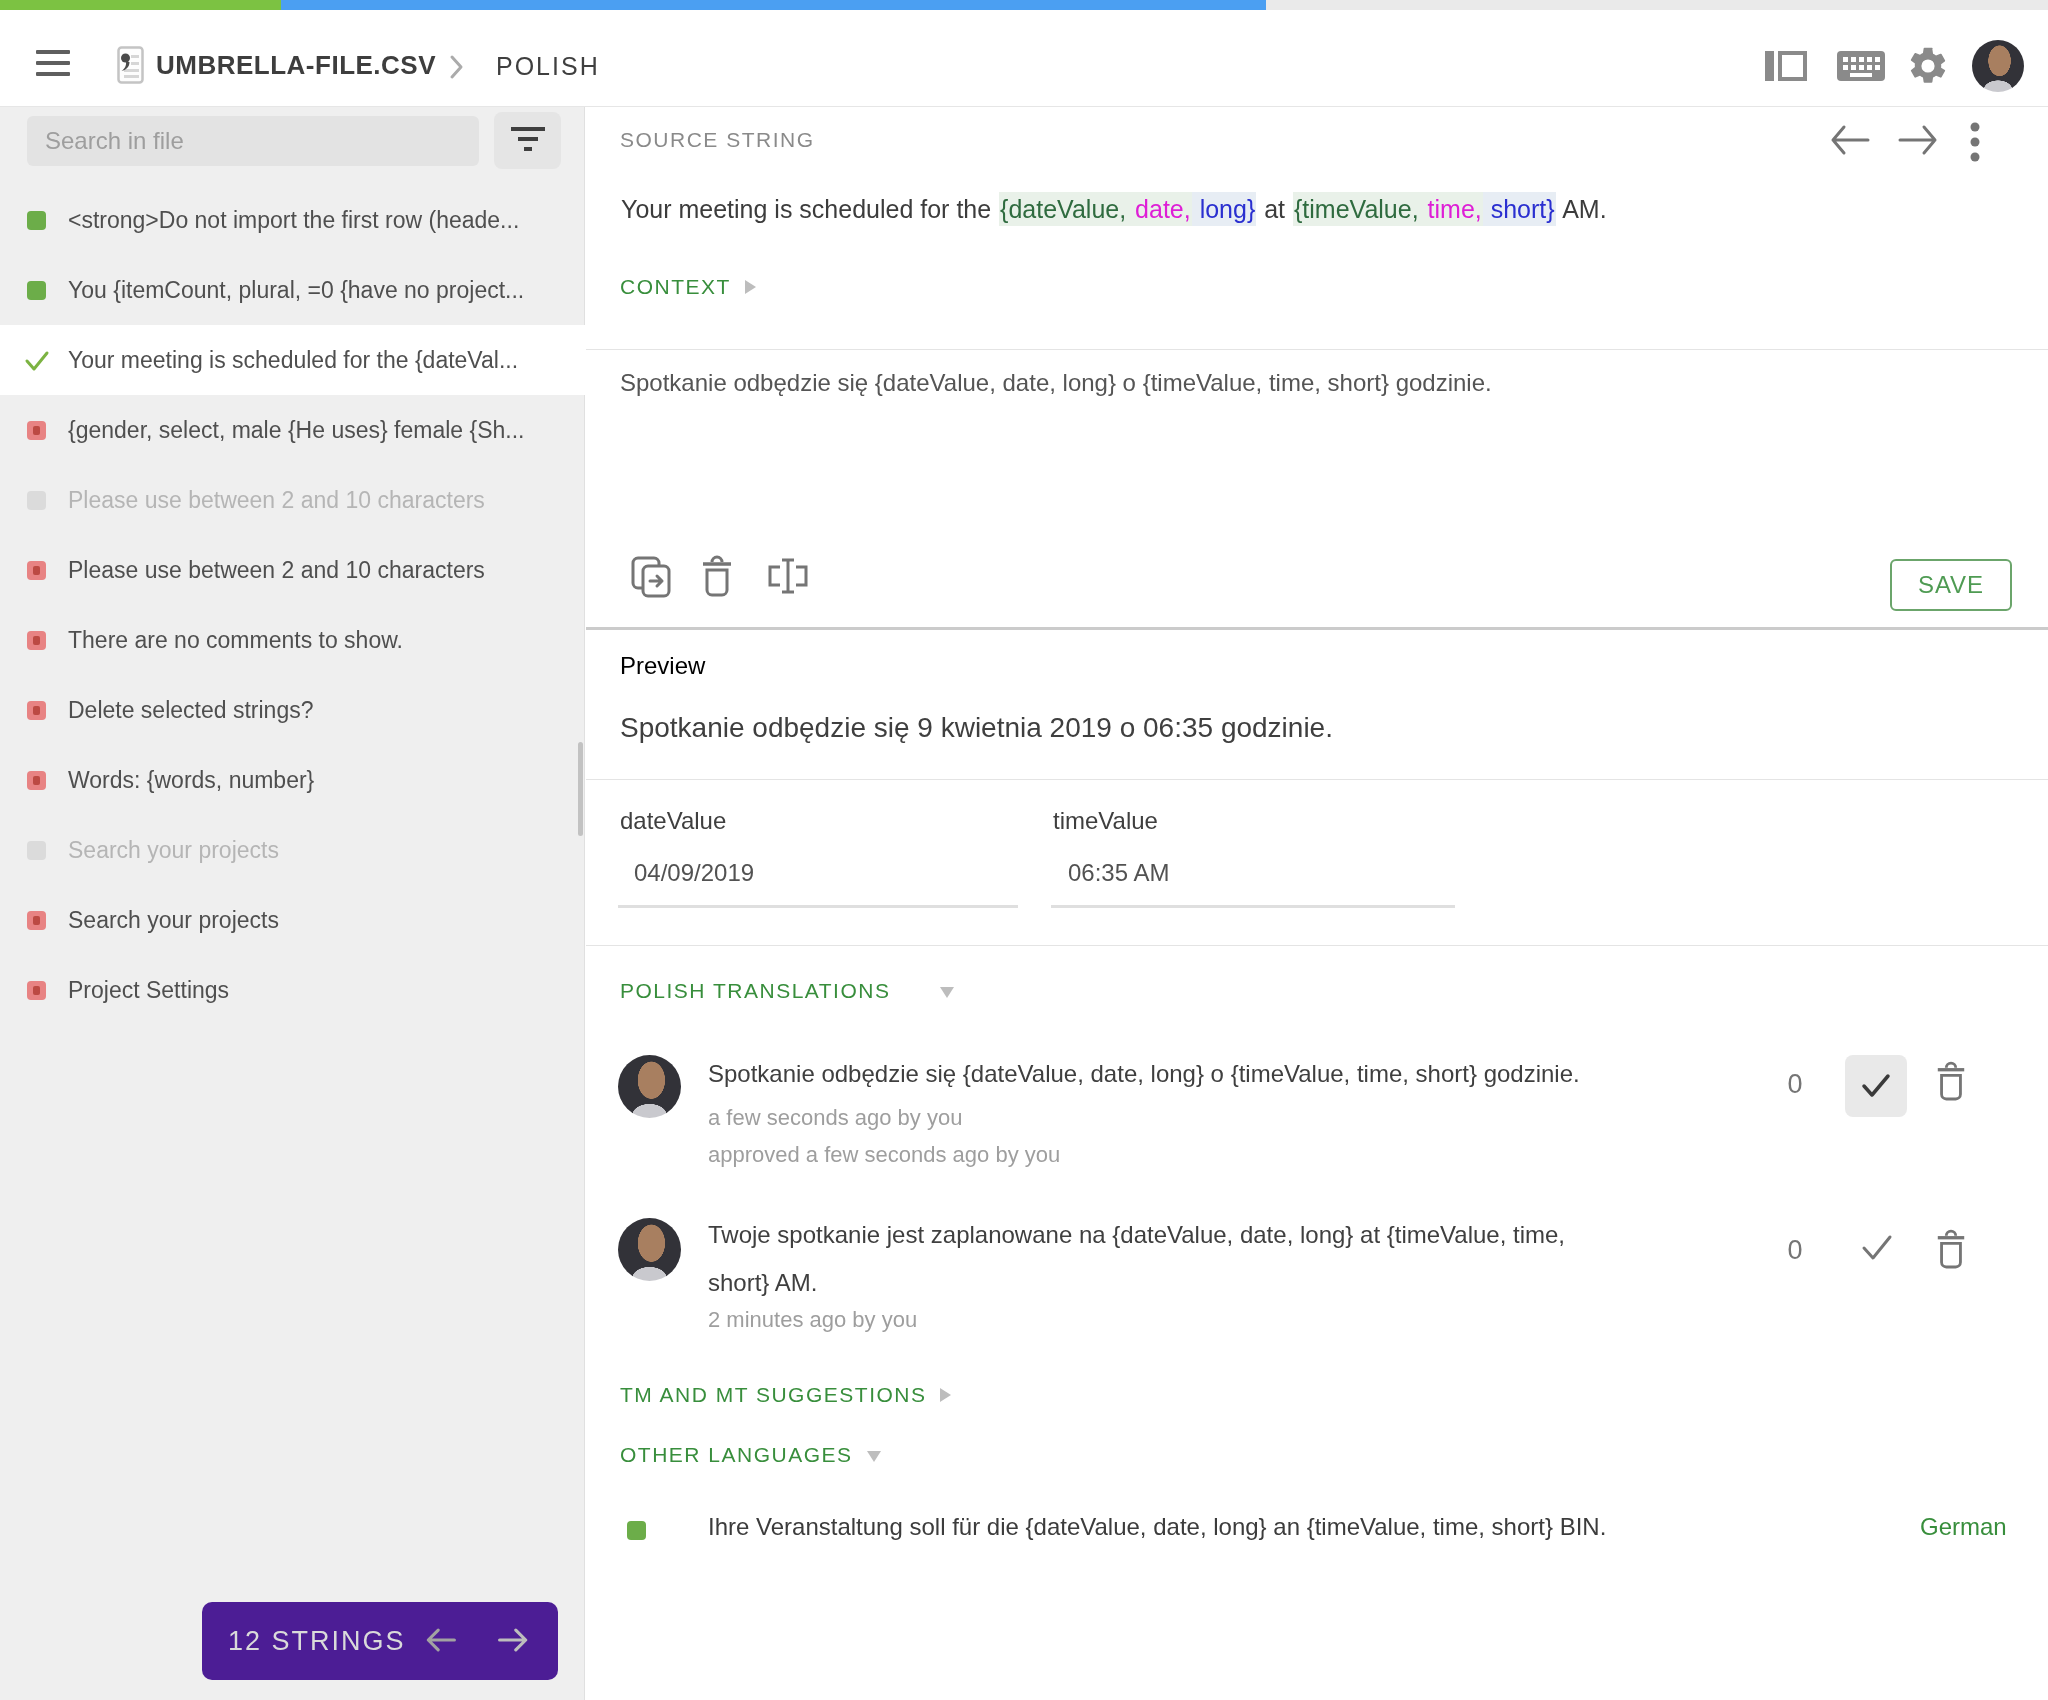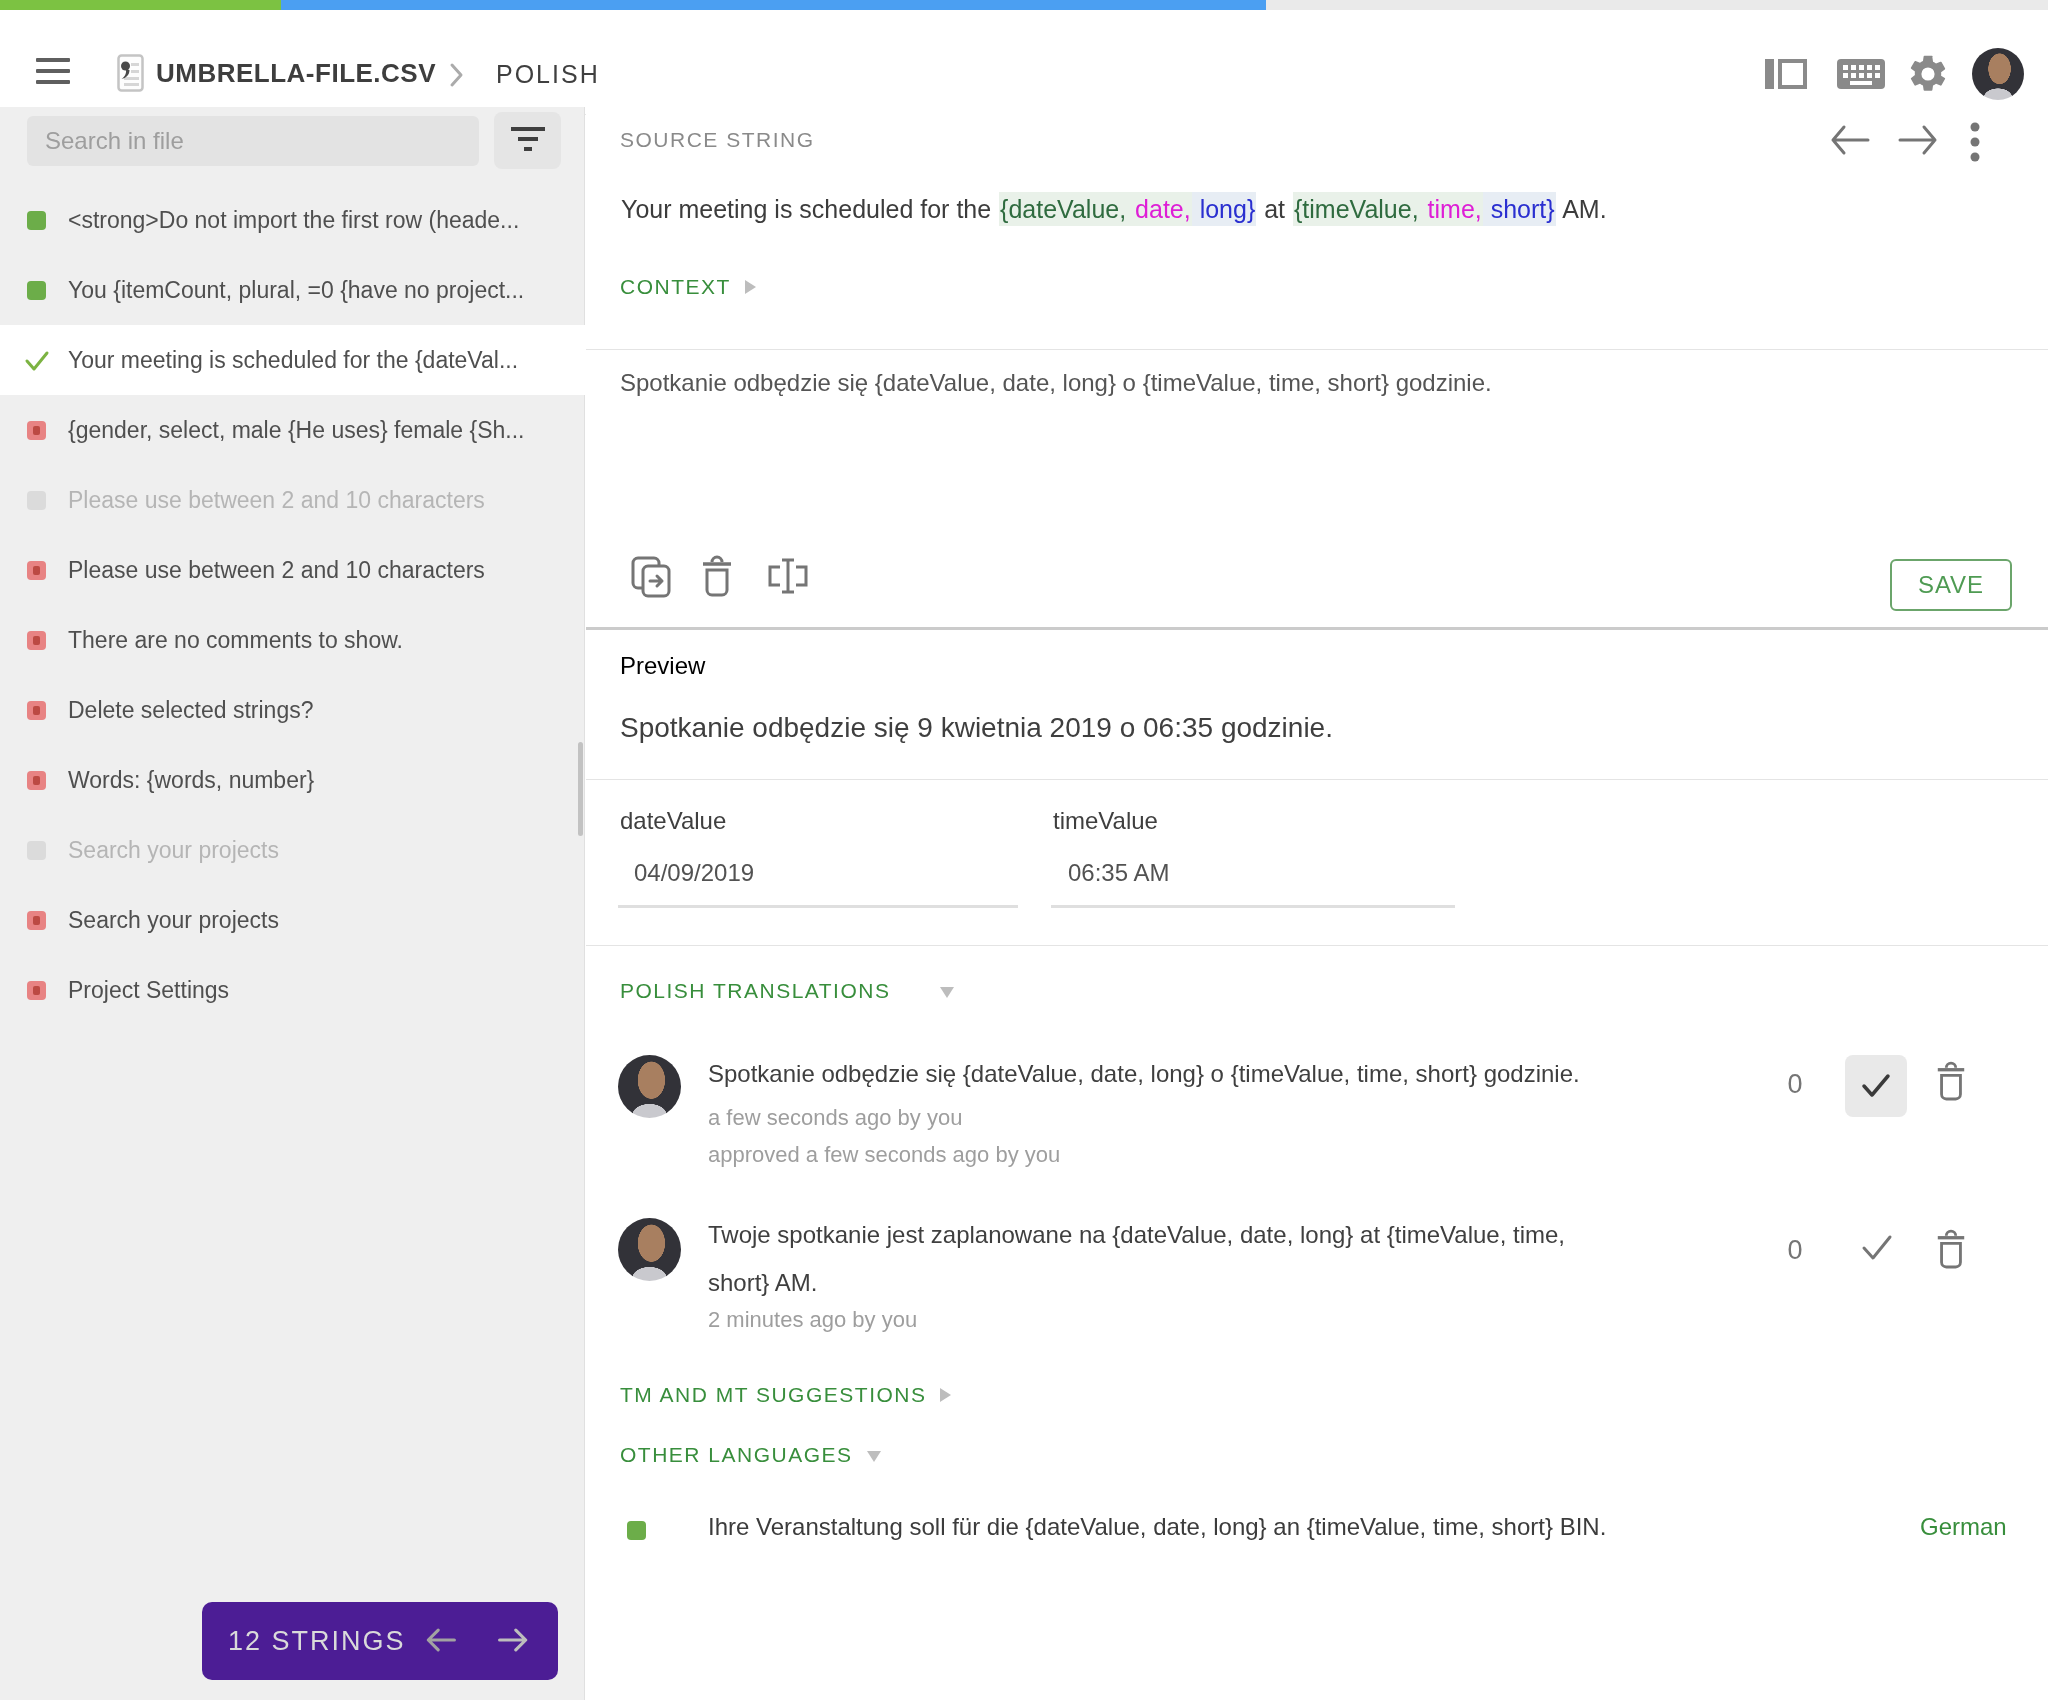"UMBRELLA-FILE.CSV" .header { margin-top: 8px -> none }
